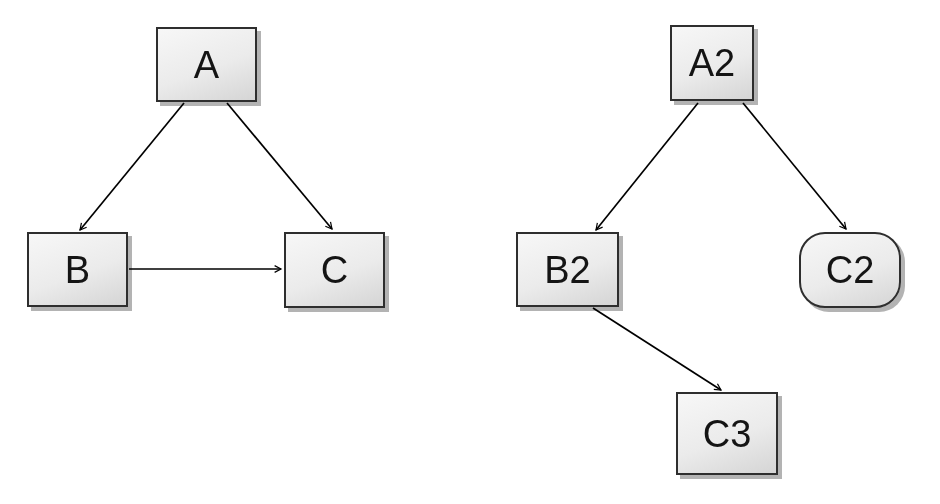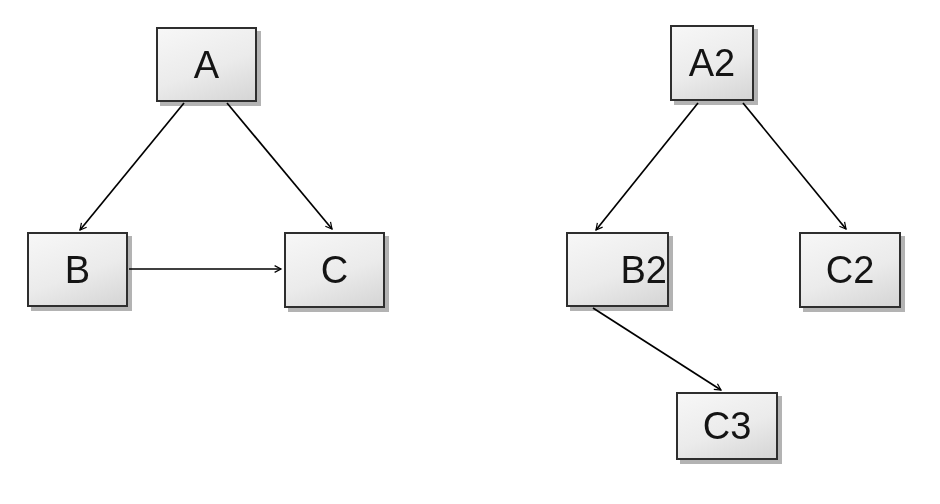"B2" div.node { justify-content: flex-end -> none; left: 566px -> 516px }
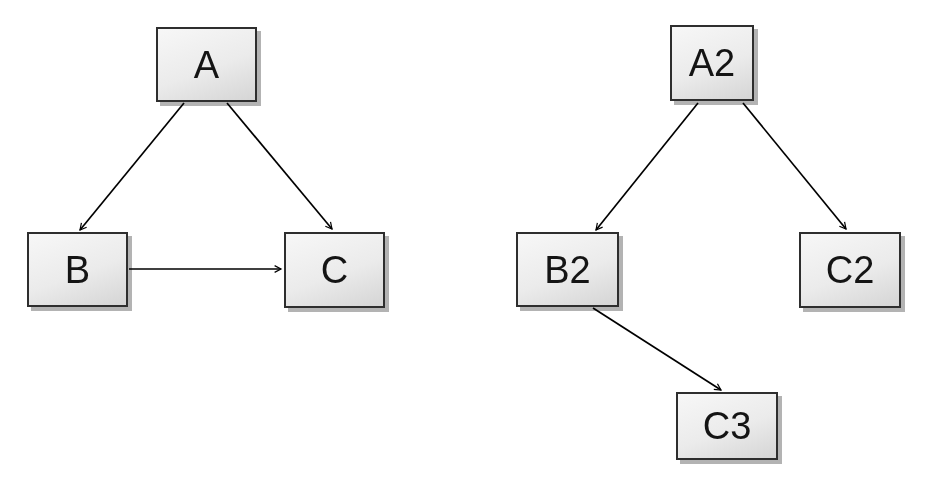"C2" div.node { border-radius: none -> 26px }
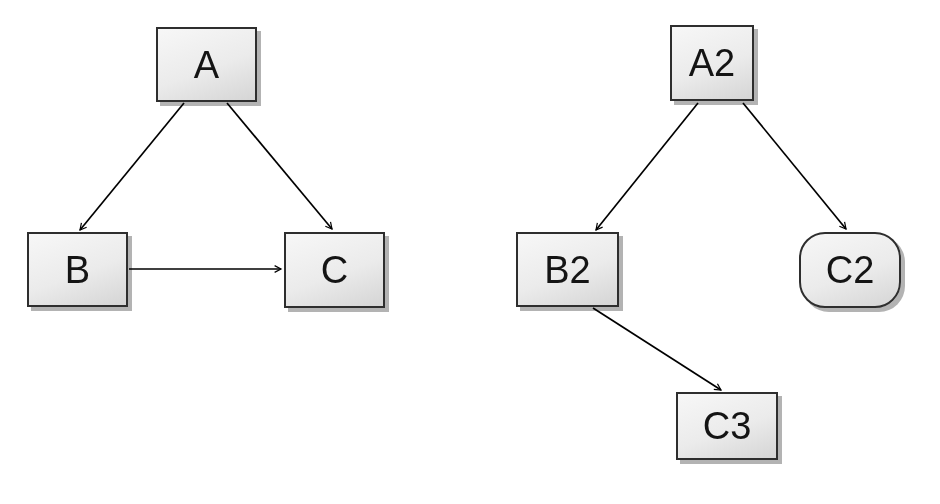"C3" div.node { height: 68px -> 83px }
